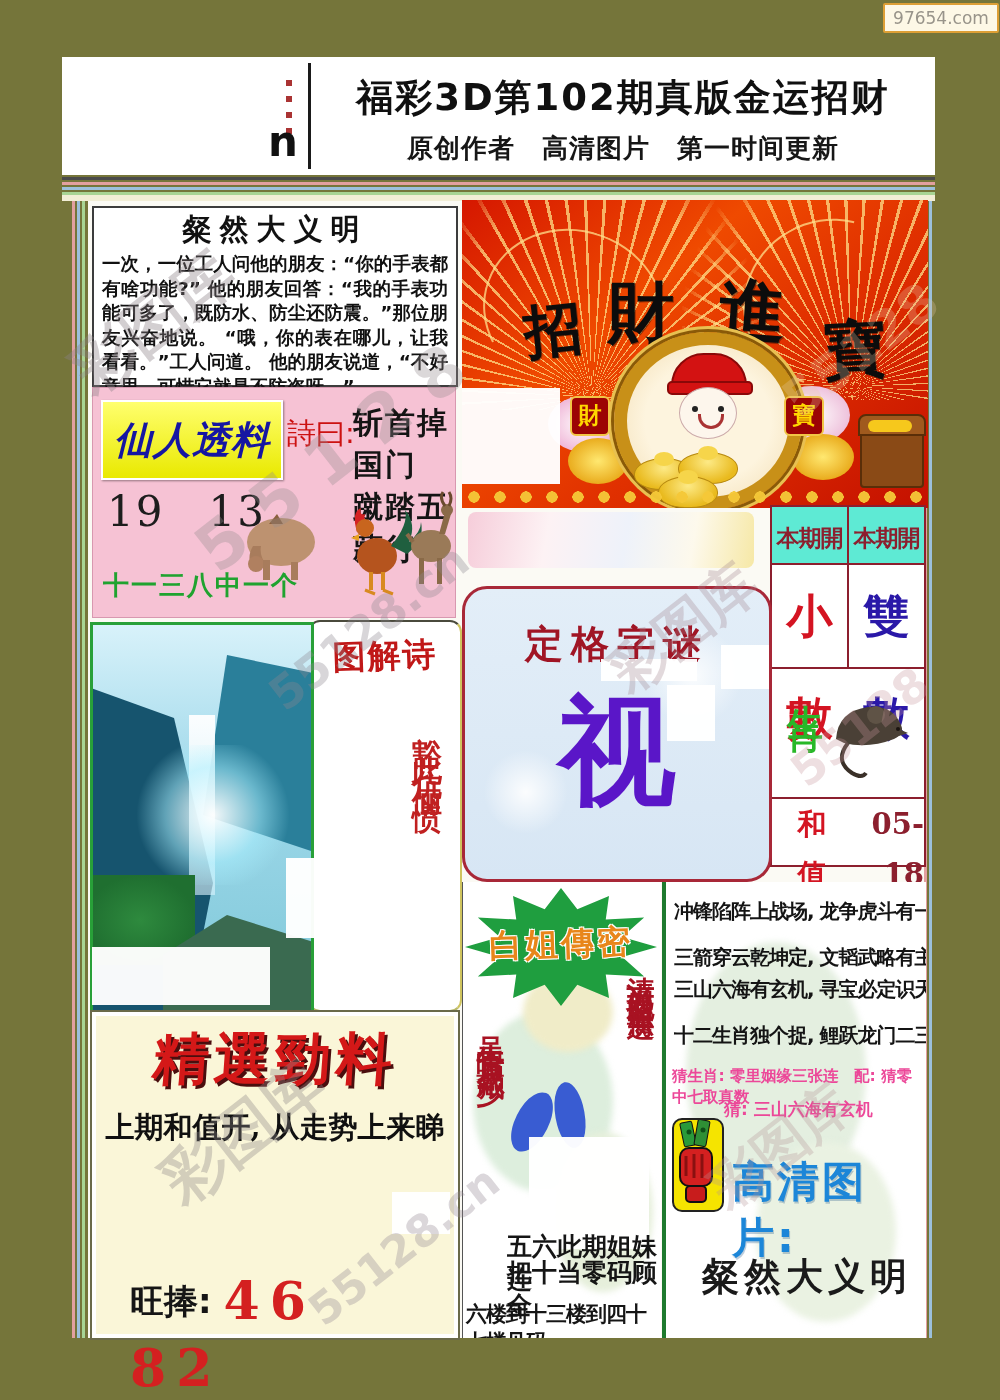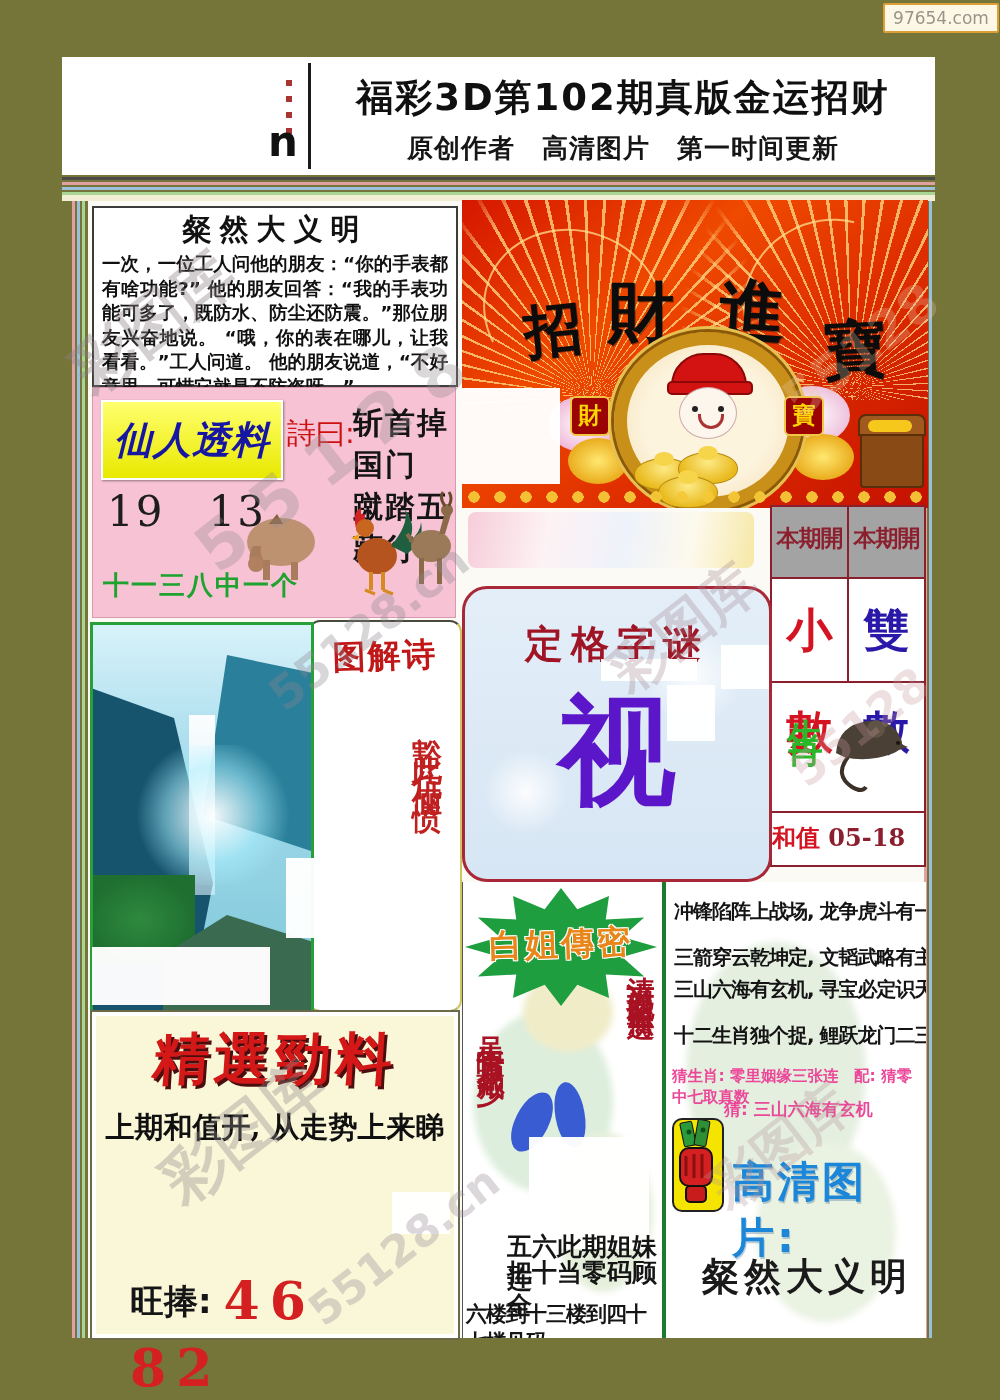"本期開" .rt-h { background: #a3a3a3 -> #5eead4; height: 70px -> 56px }
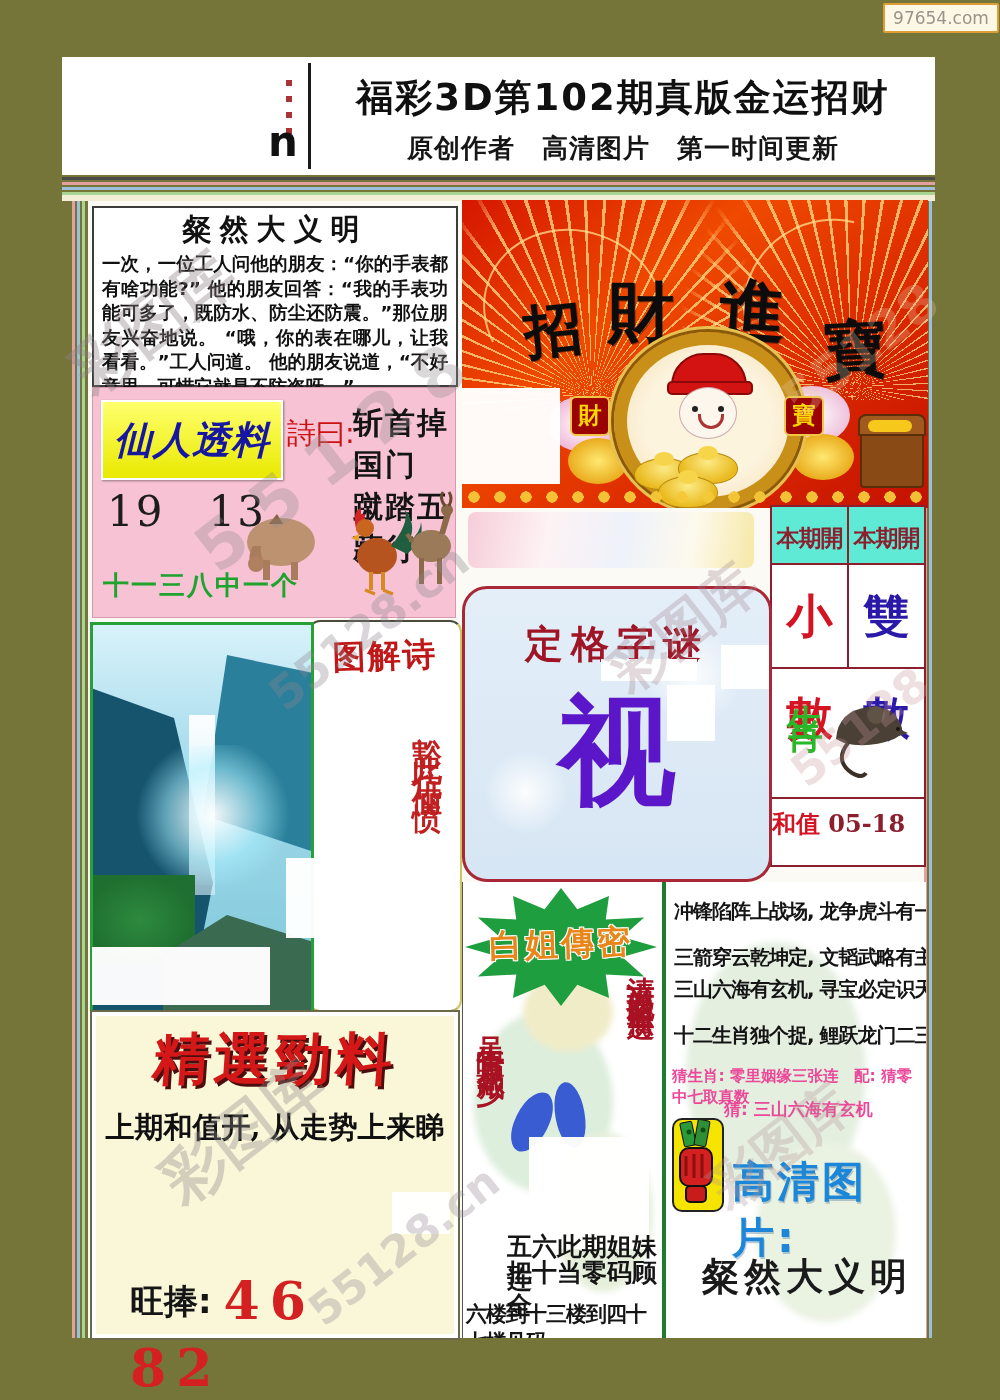"和值" .rt-hezhi { font-size: 24px -> 29px }
